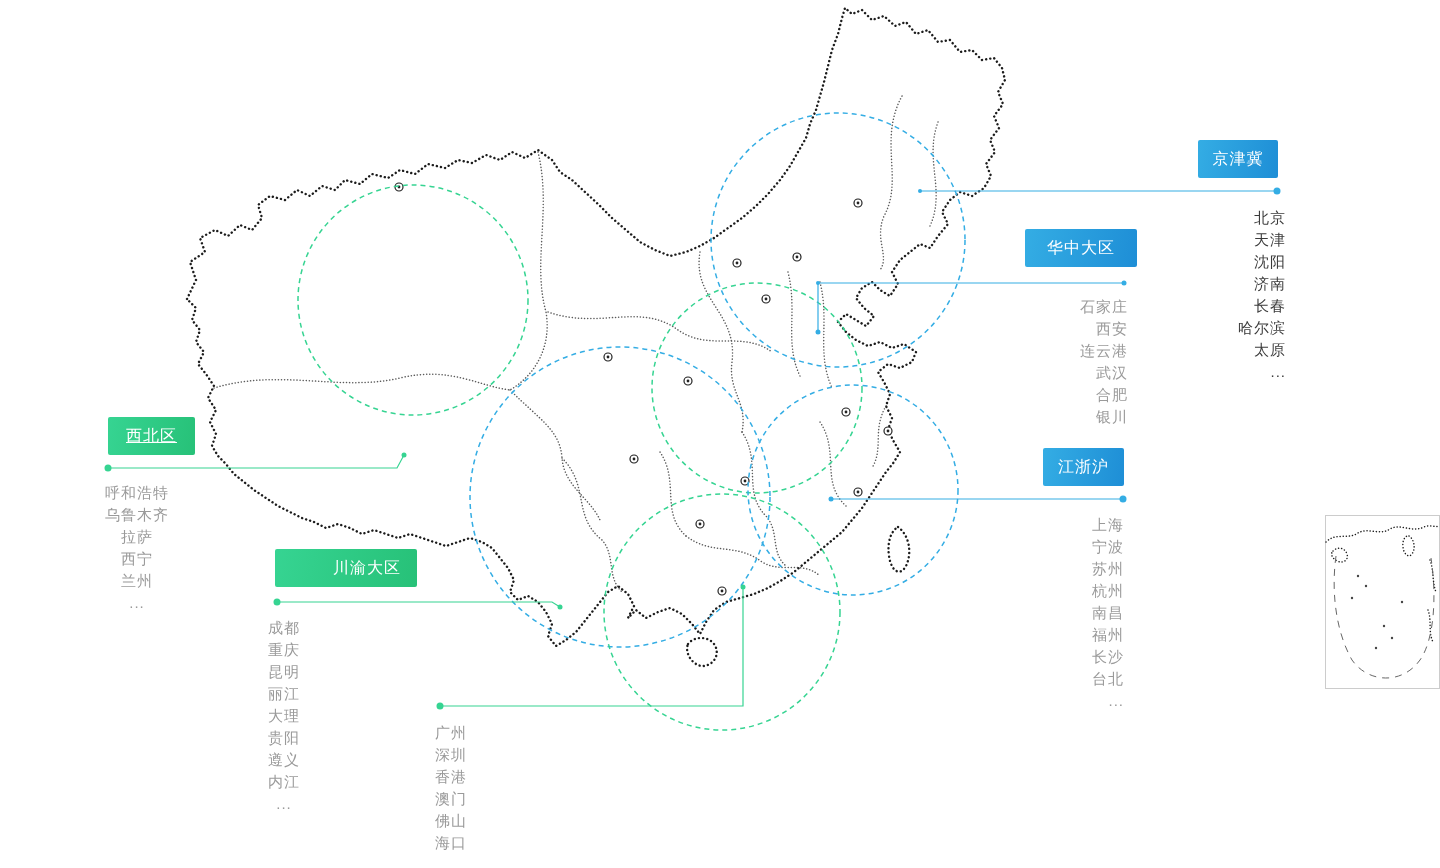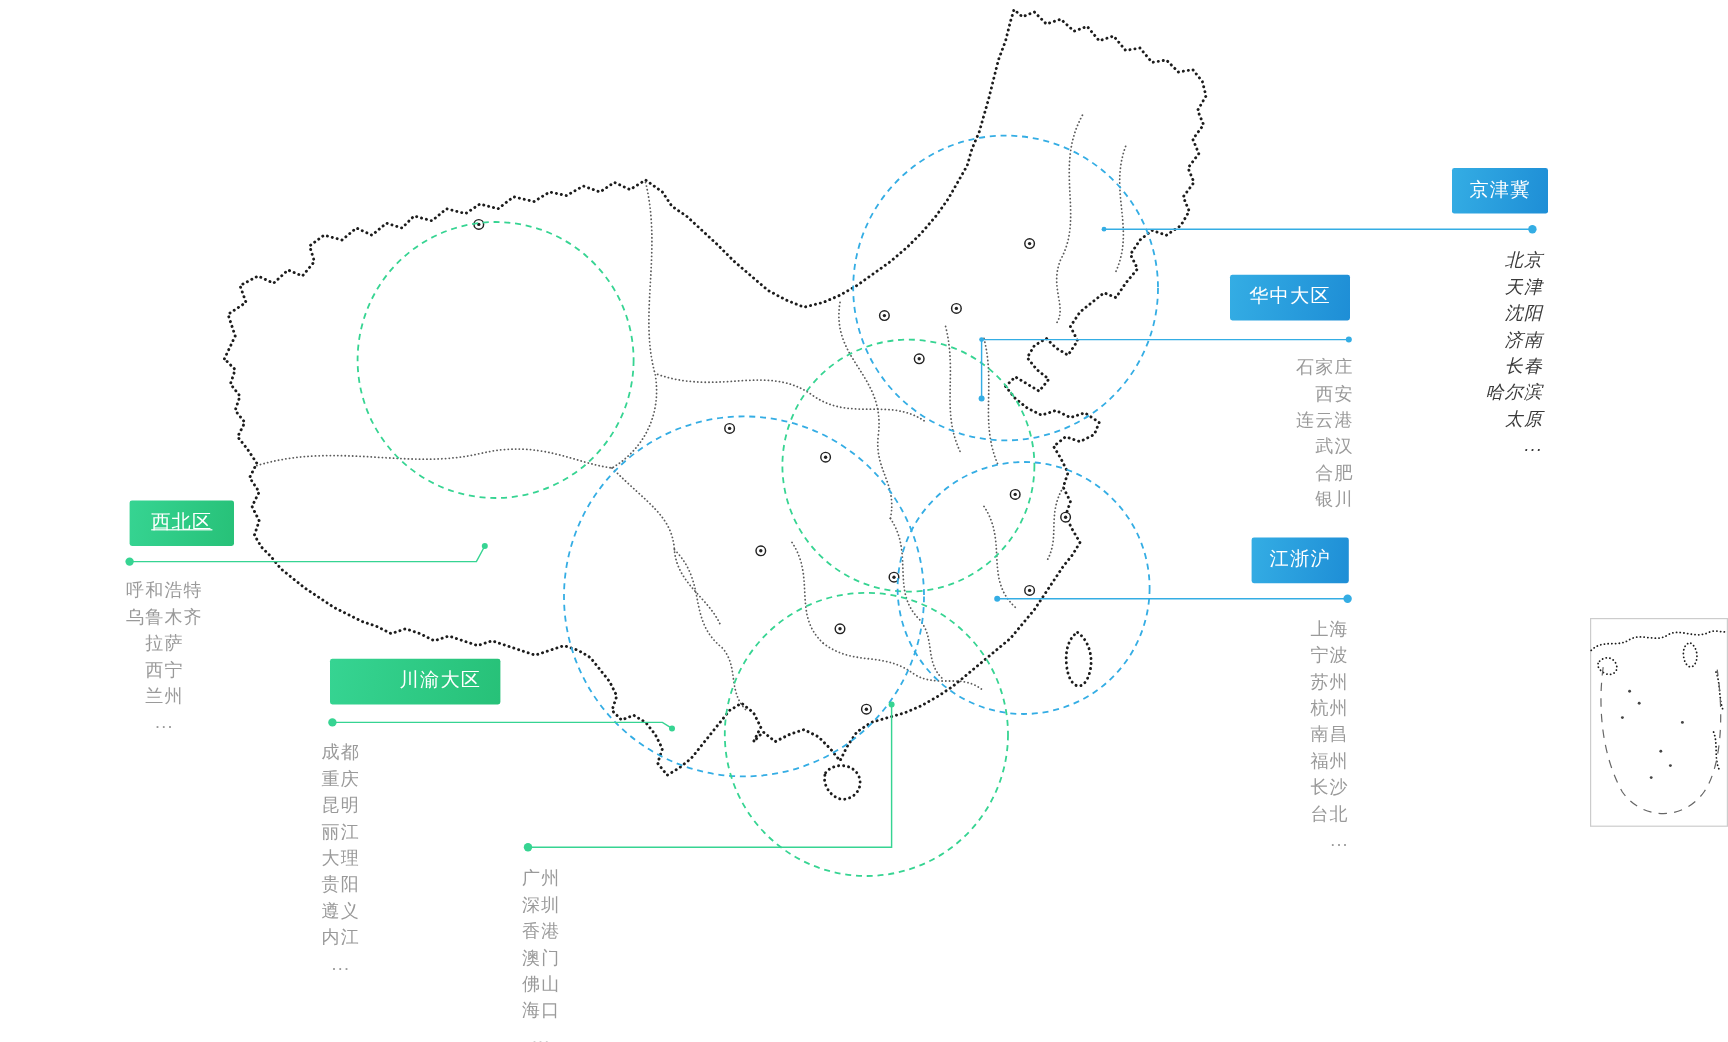"京津冀" div.badge { margin-left: 12px -> none }
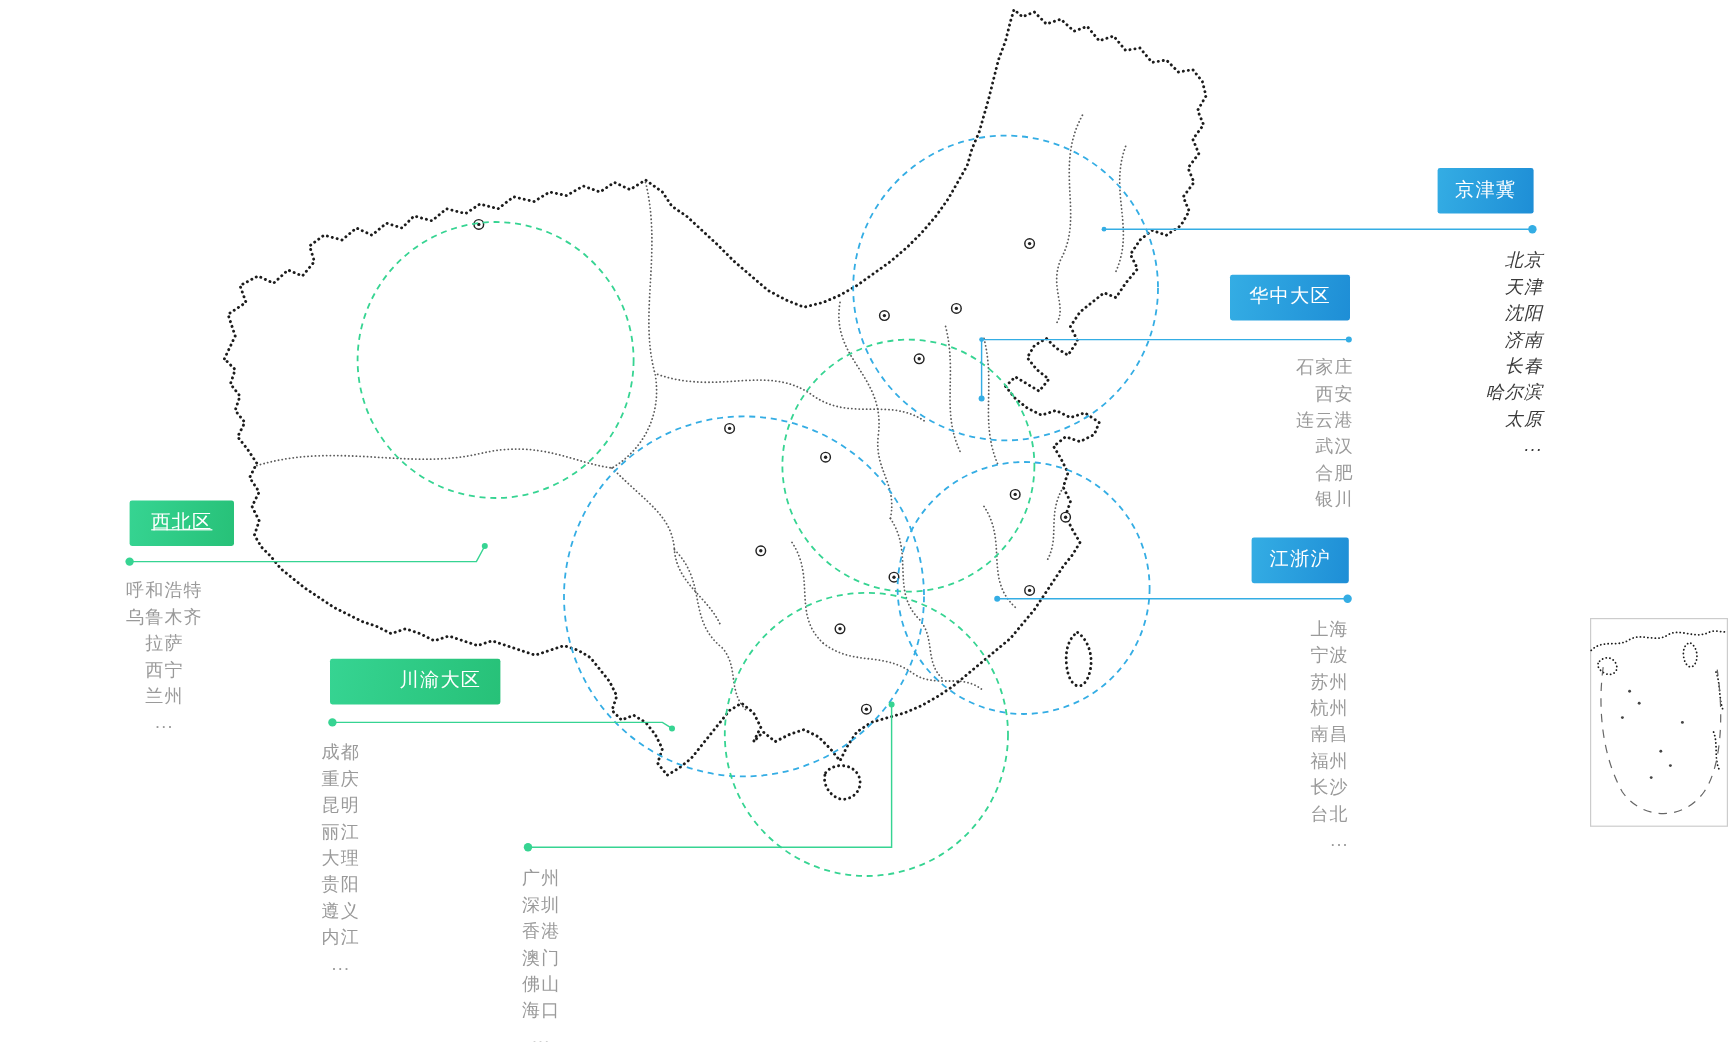"北京" .citylist.dark { font-style: italic -> none }
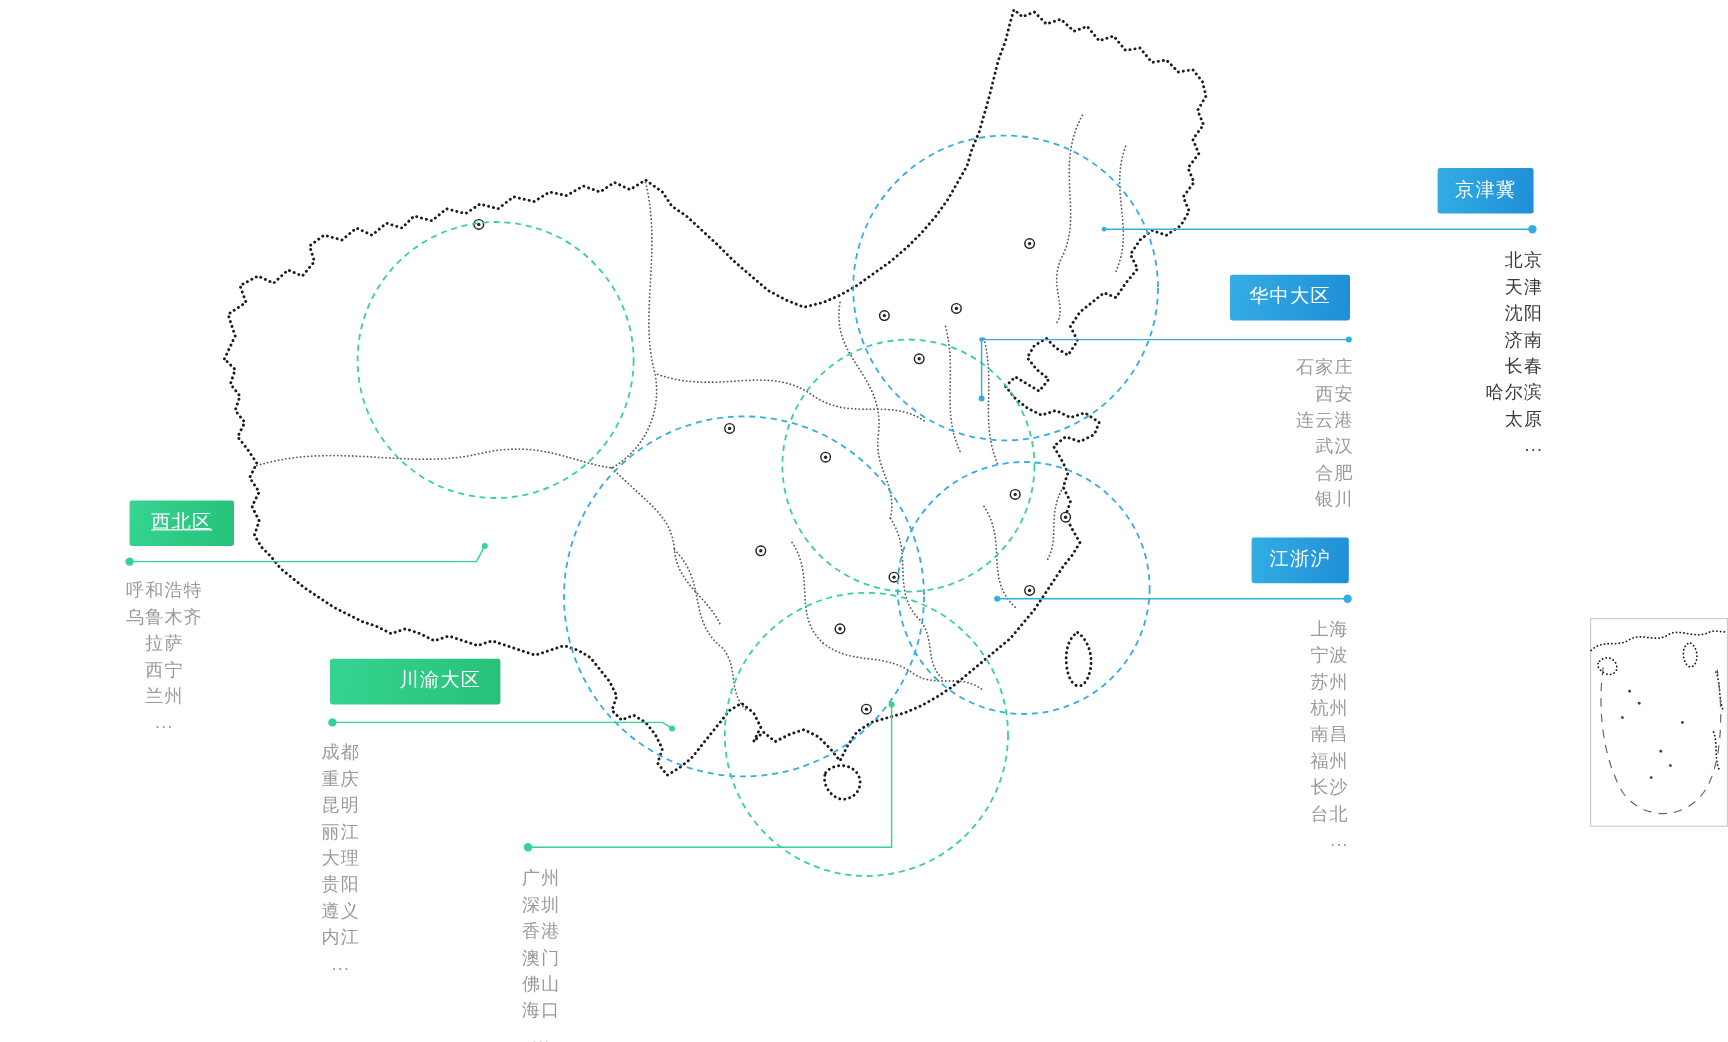"华中大区" div.badge { width: 100px -> 112px }
